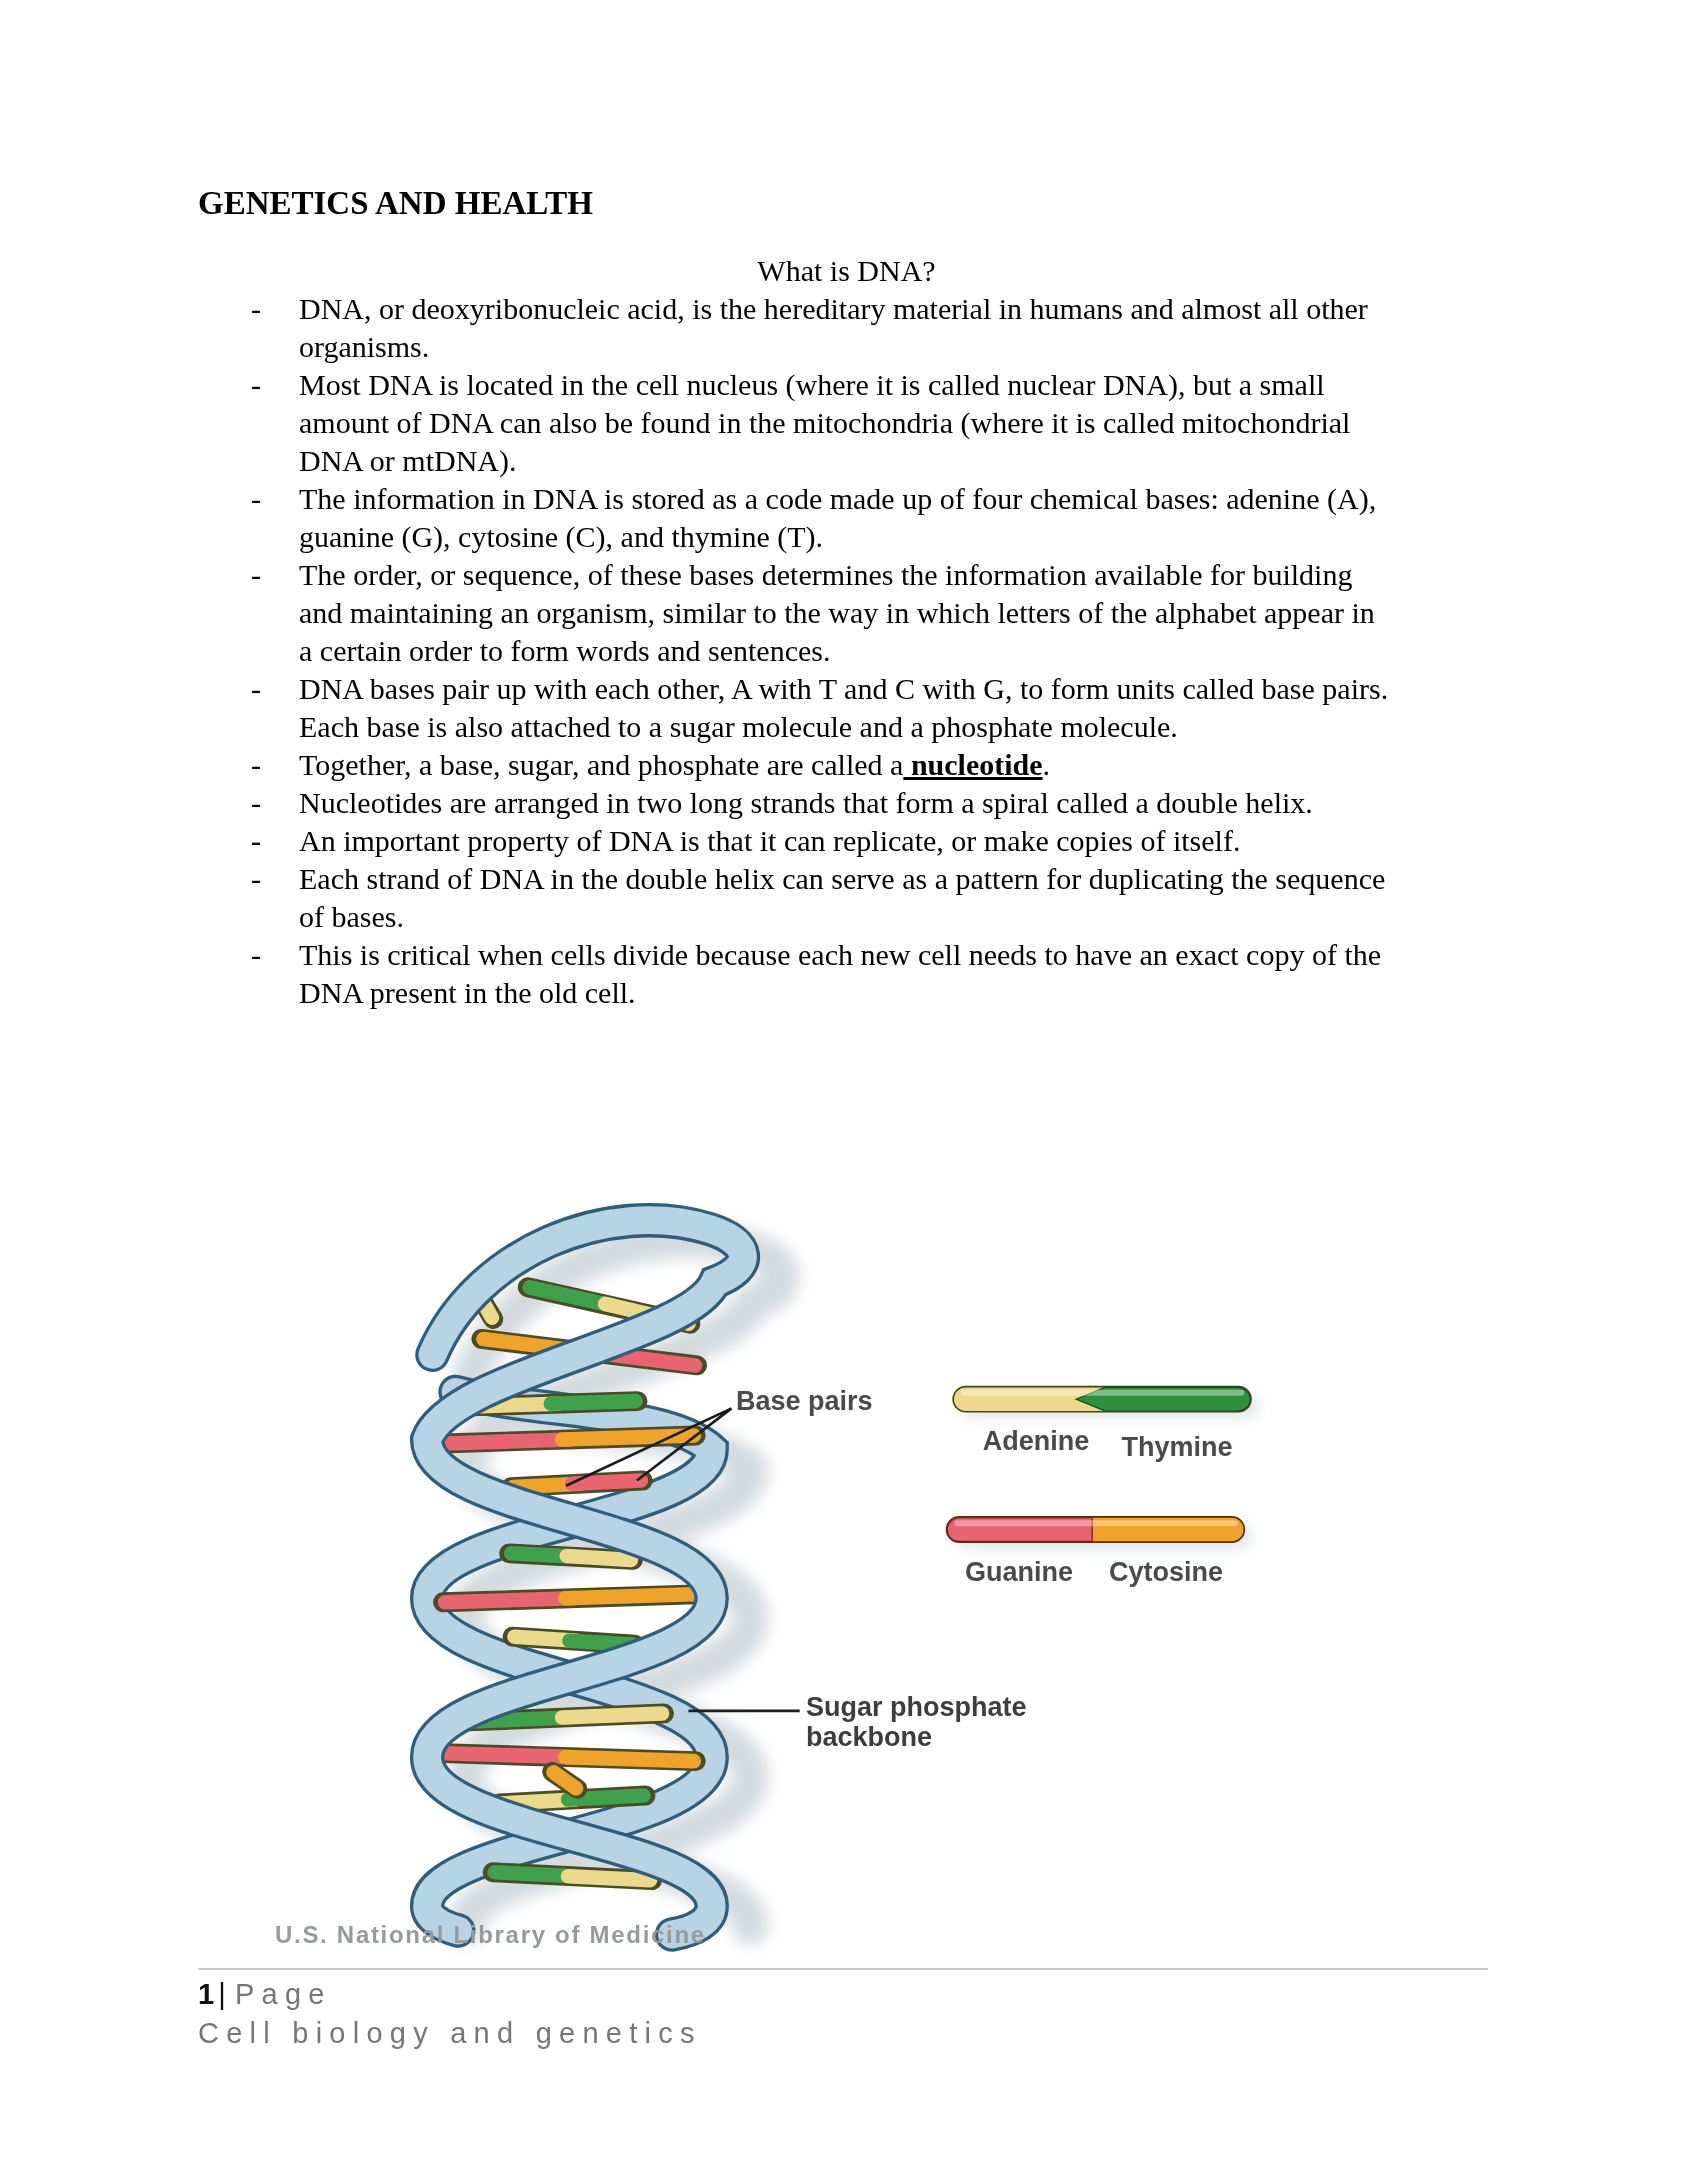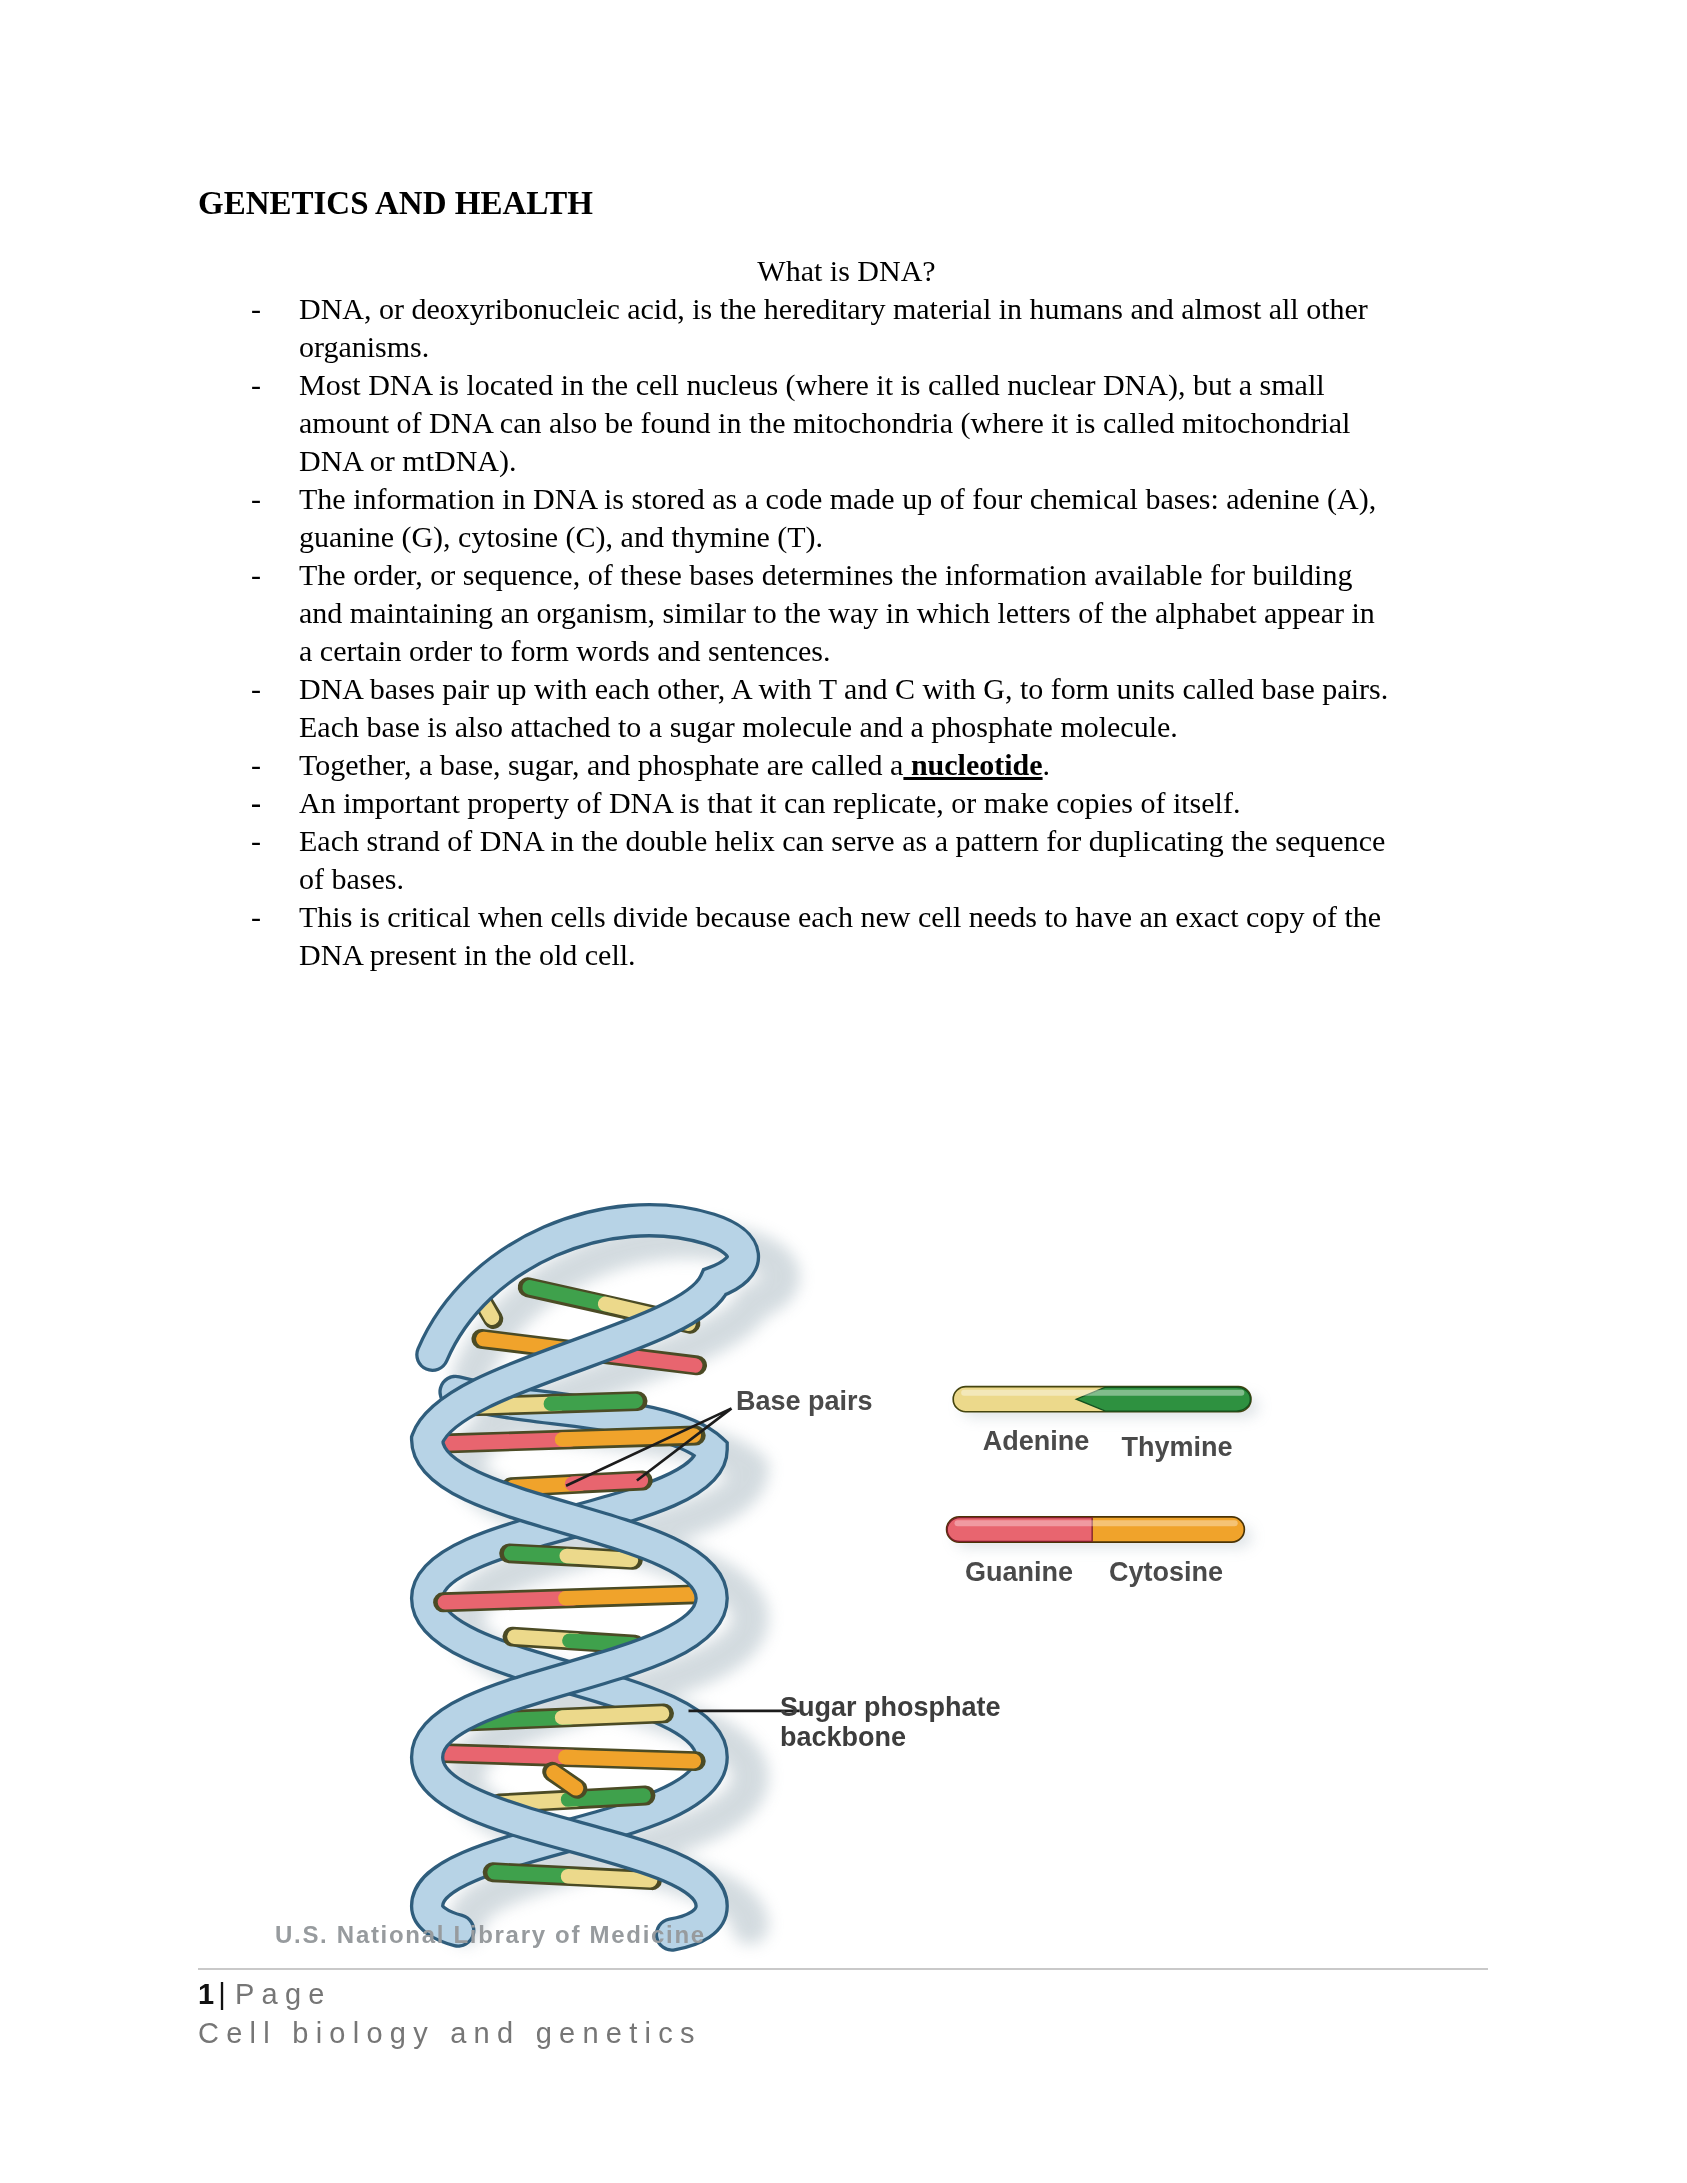"Nucleotides are arranged in two" span { html: none -> <span>Nucleotides are arranged in two long strands that form a spiral called a double helix.</span> }
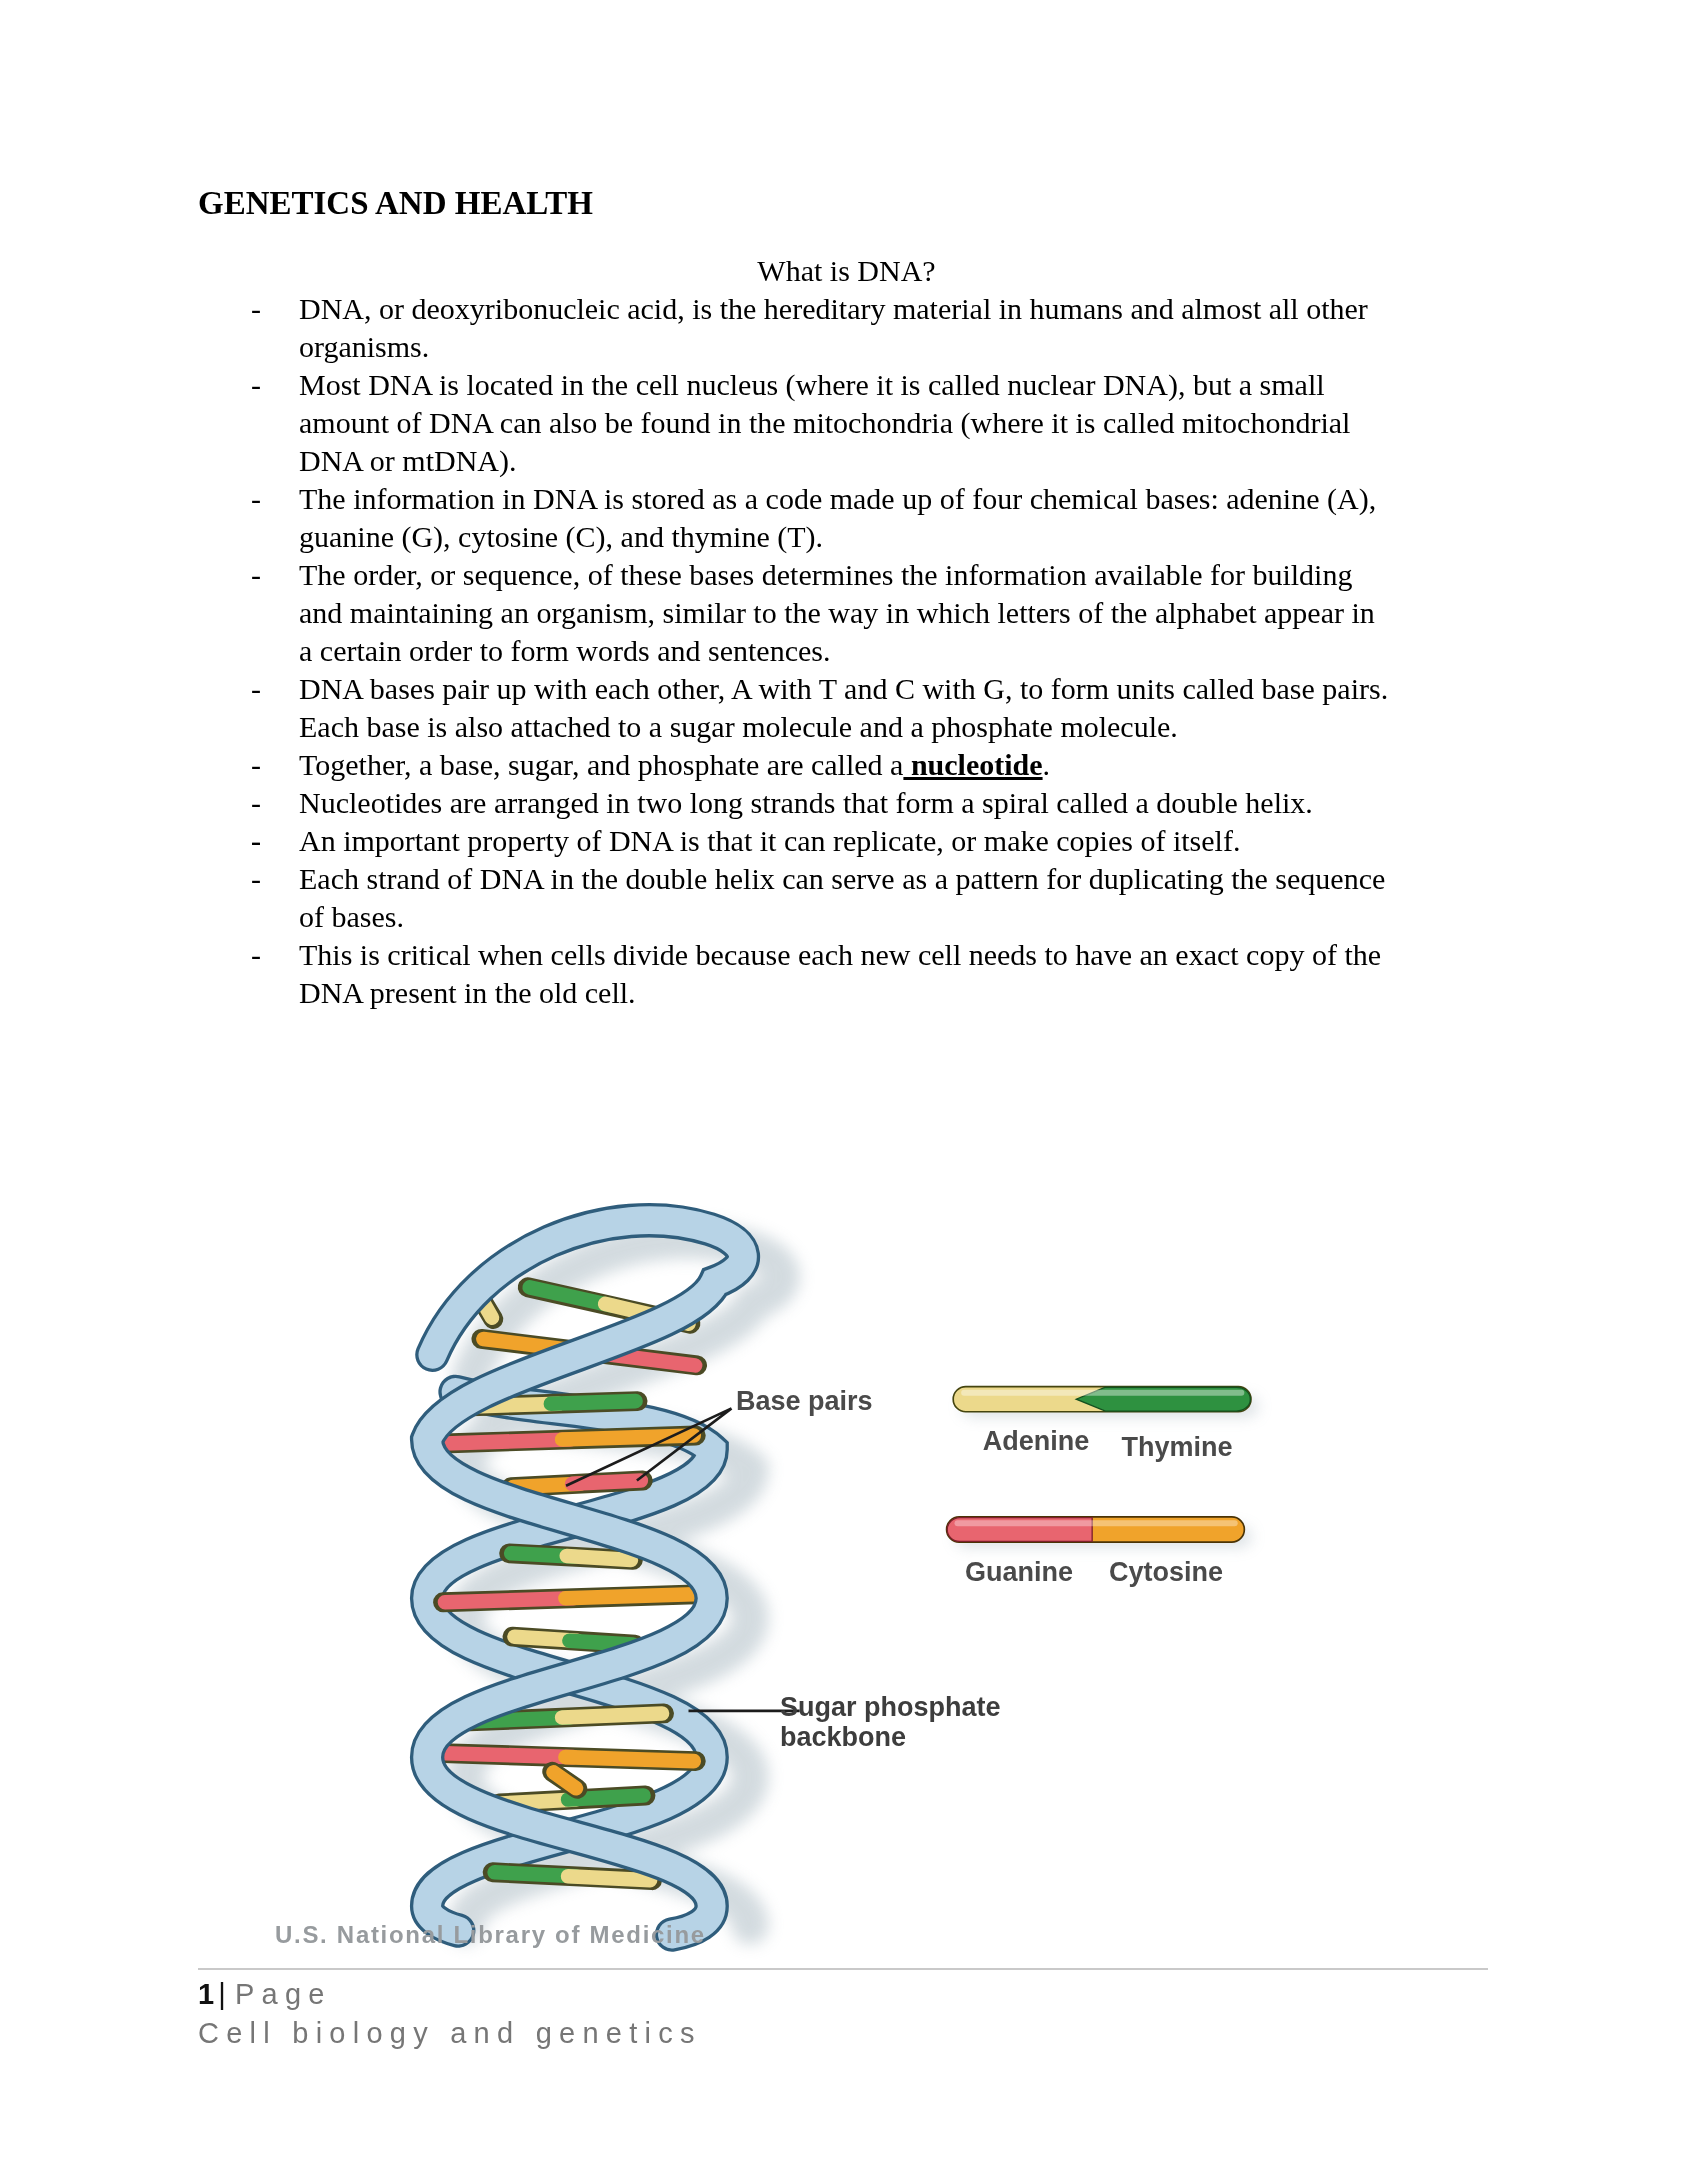"Sugar phosphate" div.fig-label { left: 515px -> 541px }
